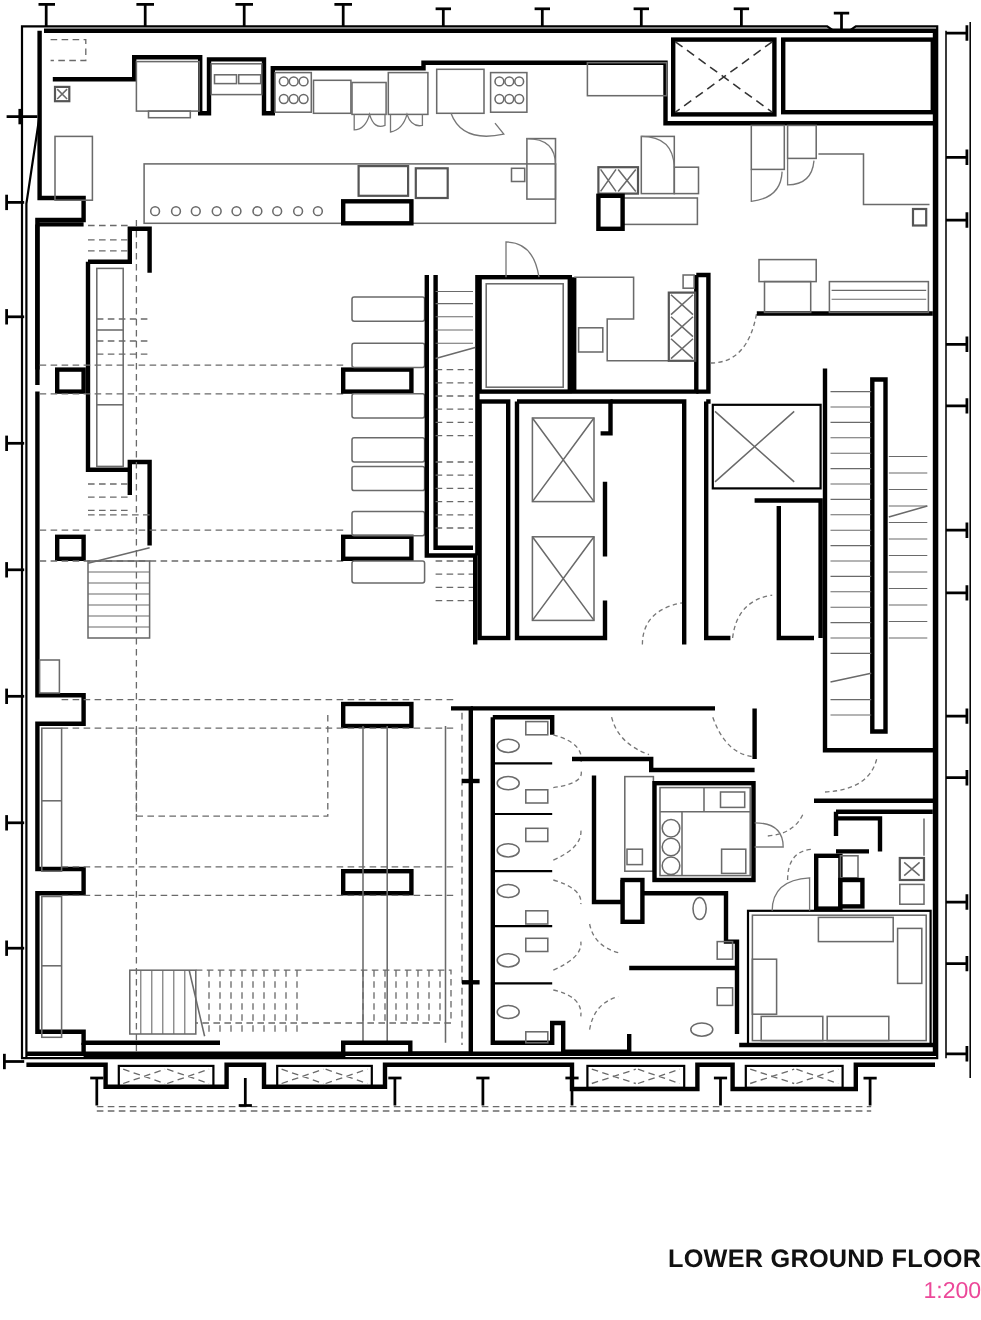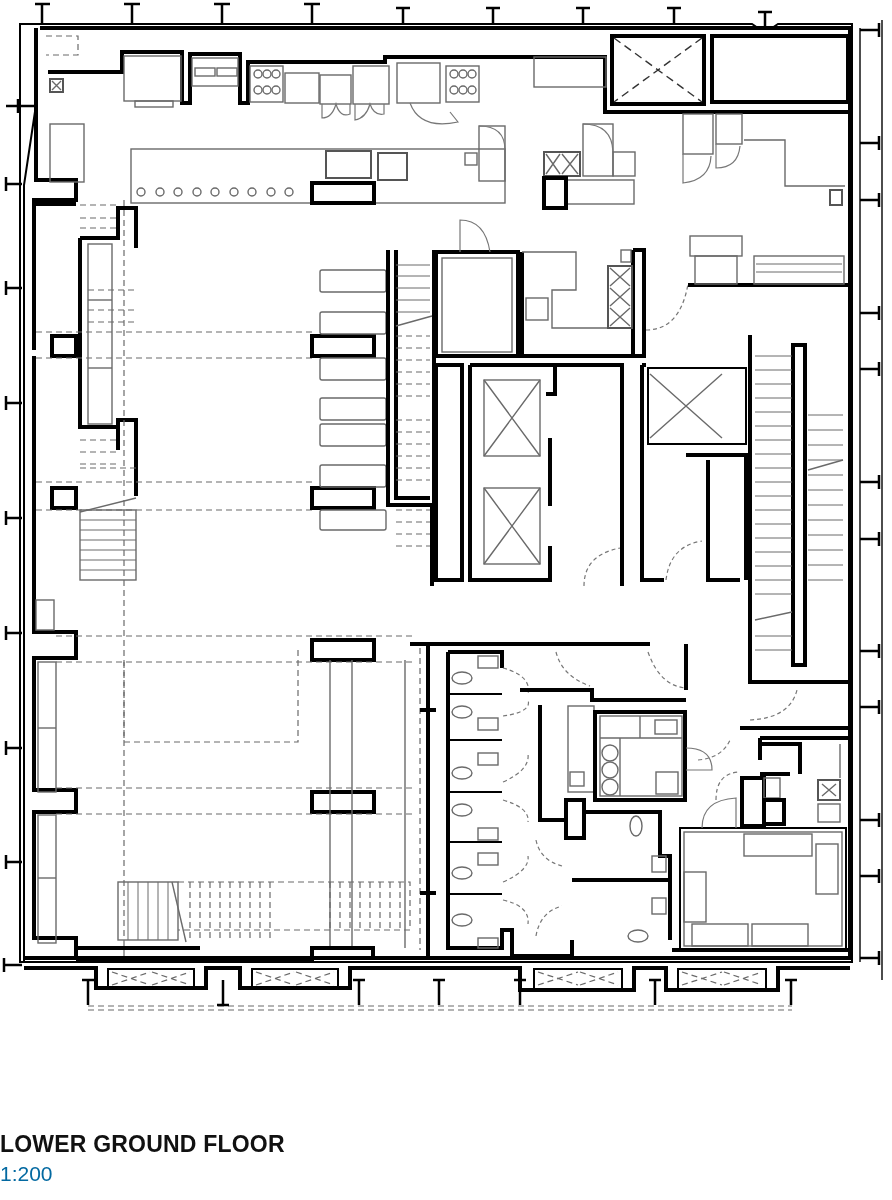"LOWER GROUND FLOOR" .title-block { text-align: left -> right }
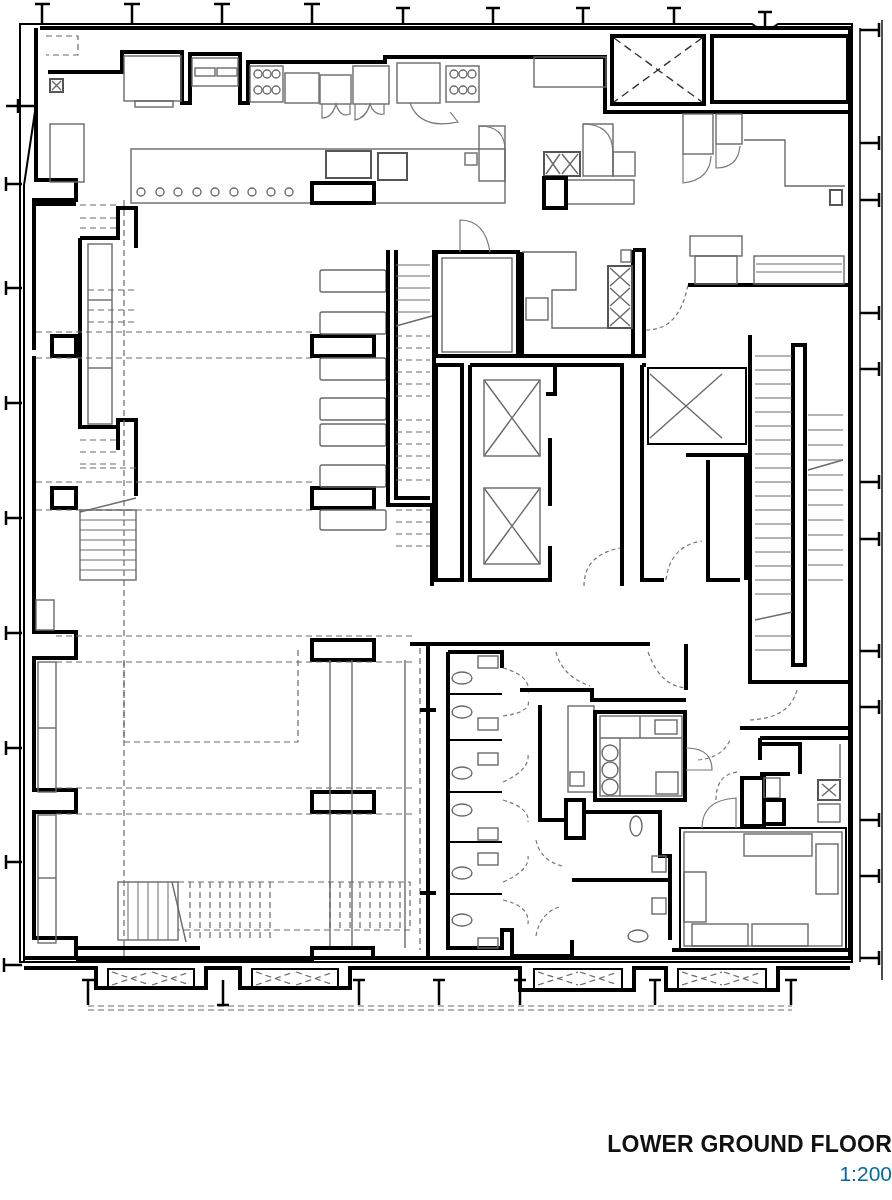"1:200" .scale { color: #0369a1 -> #ec4899 }
